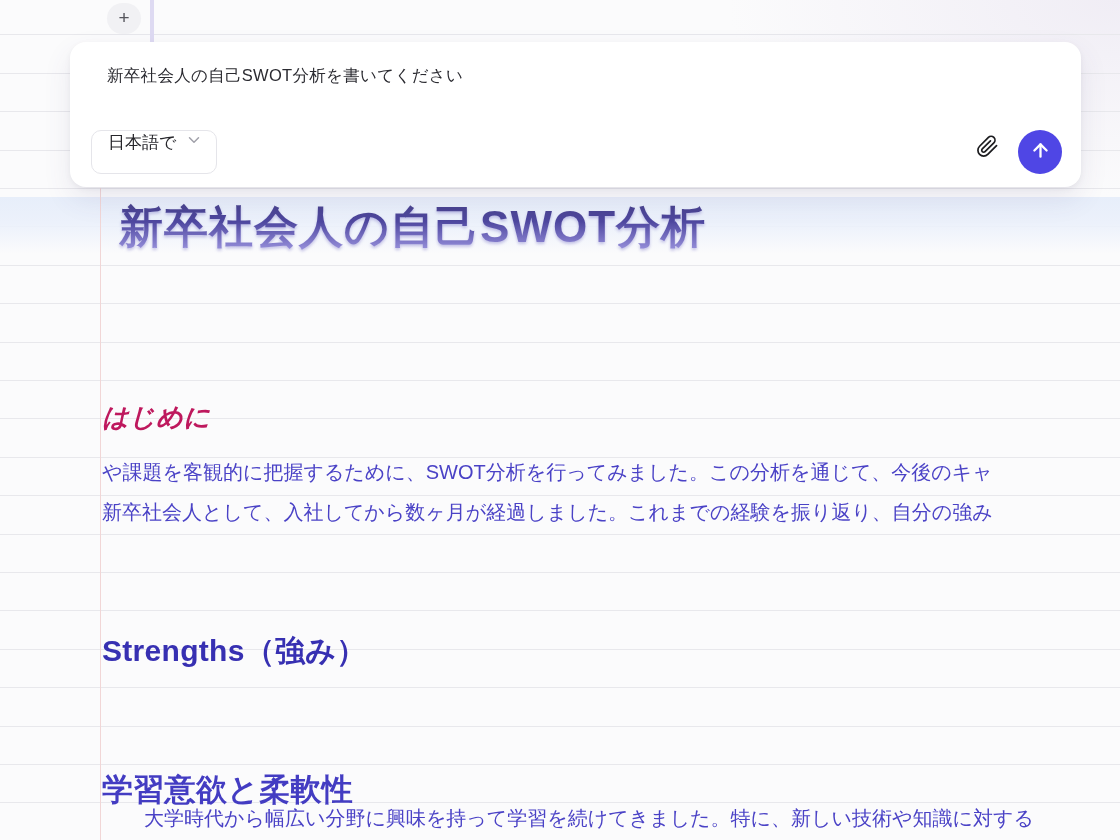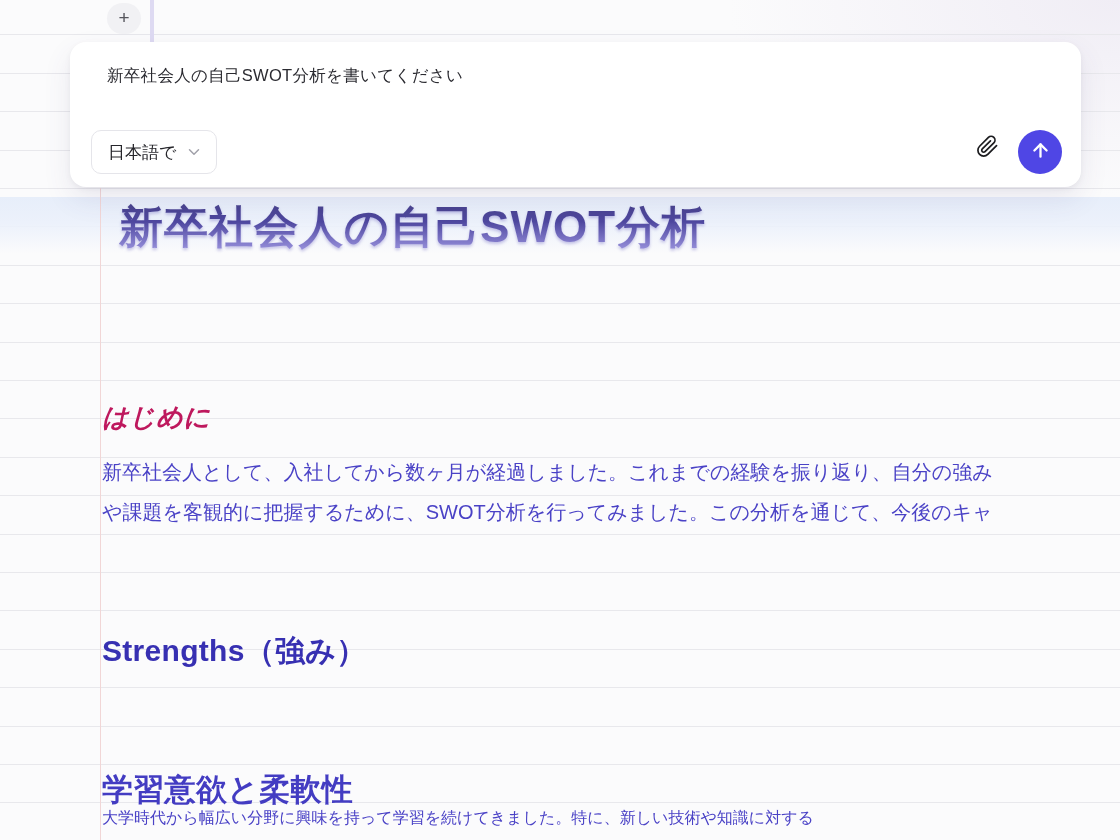"日本語で" .lang-pill { align-items: center -> flex-start }
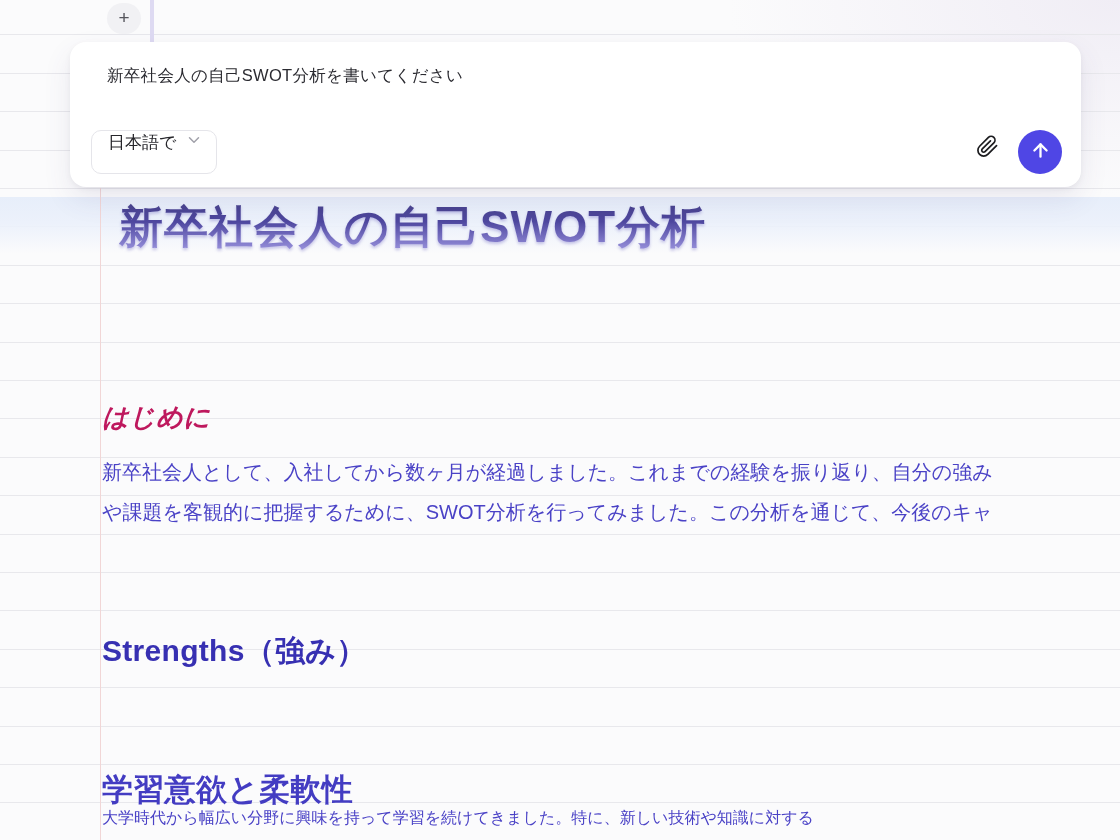"新卒社会人として、入社してから数ヶ月が経過しました。これまでの経験を振り返り、自" div { order: before "や課題を客観的に把握するために、SWOT分析を行ってみました。この分析を通じて、" -> after "や課題を客観的に把握するために、SWOT分析を行ってみました。この分析を通じて、" }
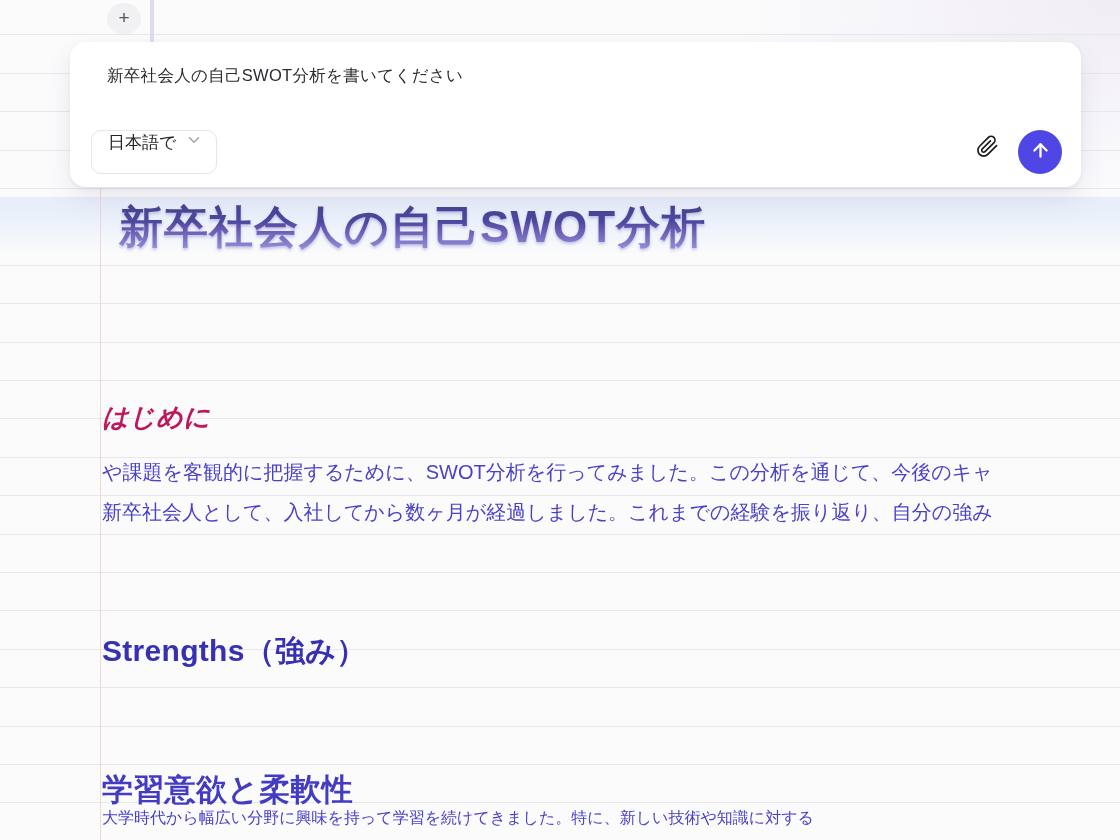"大学時代から幅広い分野に興味を持って学習を続けてきました。特に、新しい技術や知識" .para-strengths { font-size: 16px -> 20px; padding-left: none -> 42px }
